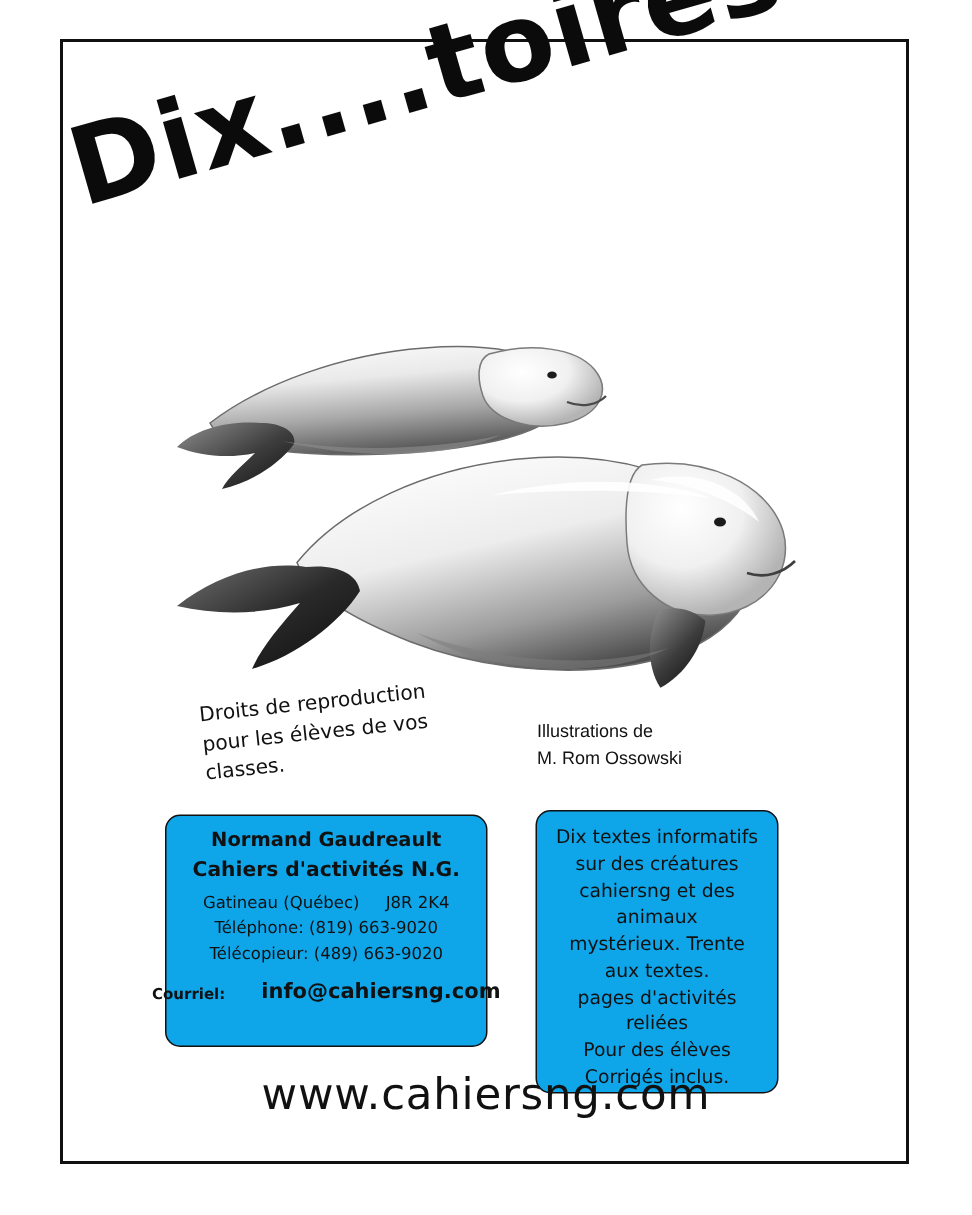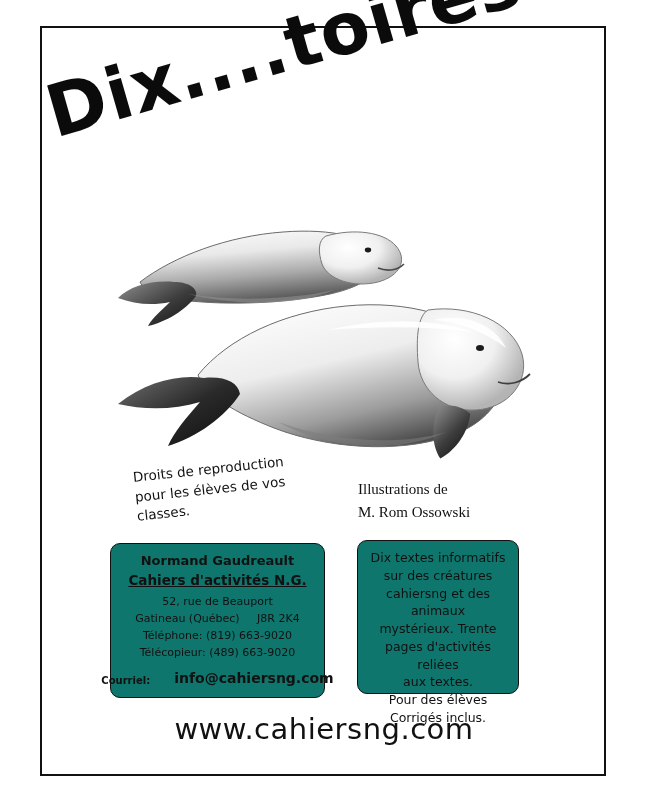"Illustrations de" #illus { font-family: Liberation Serif, serif -> Liberation Sans, sans-serif; font-size: 15px -> 12px }
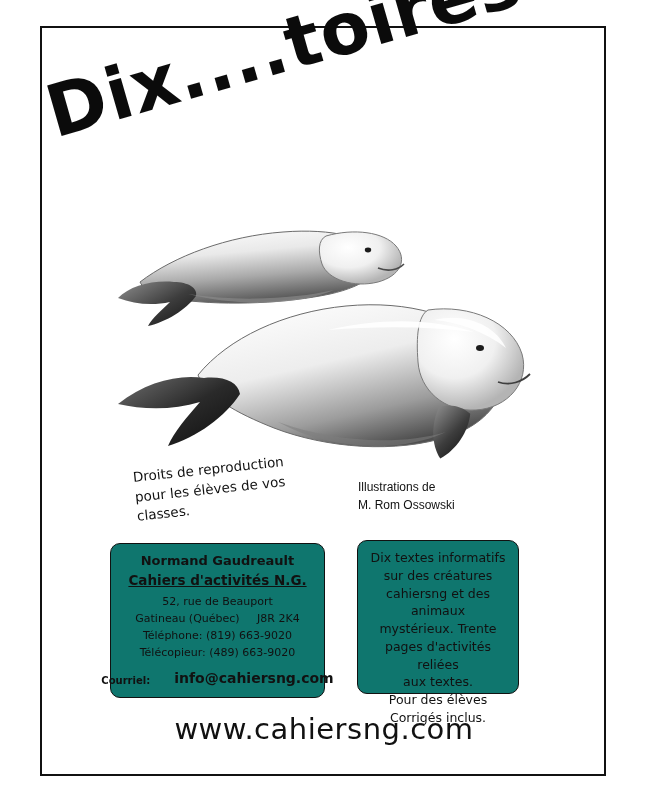"Normand Gaudreault" .box { background: #0f766e -> #0ea5e9 }
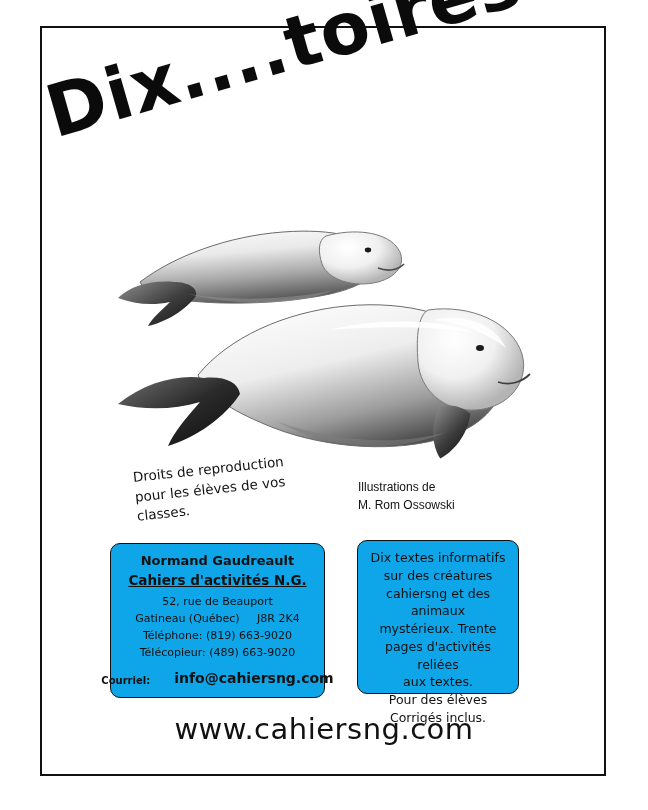"Dix textes informatifs" #box-right { height: 154px -> 189px }
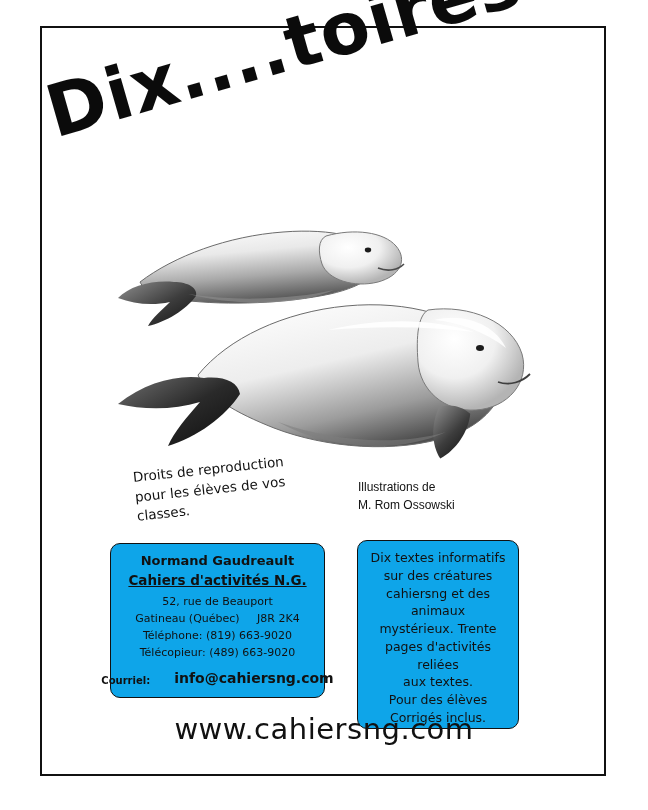"Cahiers d'activités N.G." #box-left .org { text-decoration: underline -> none }
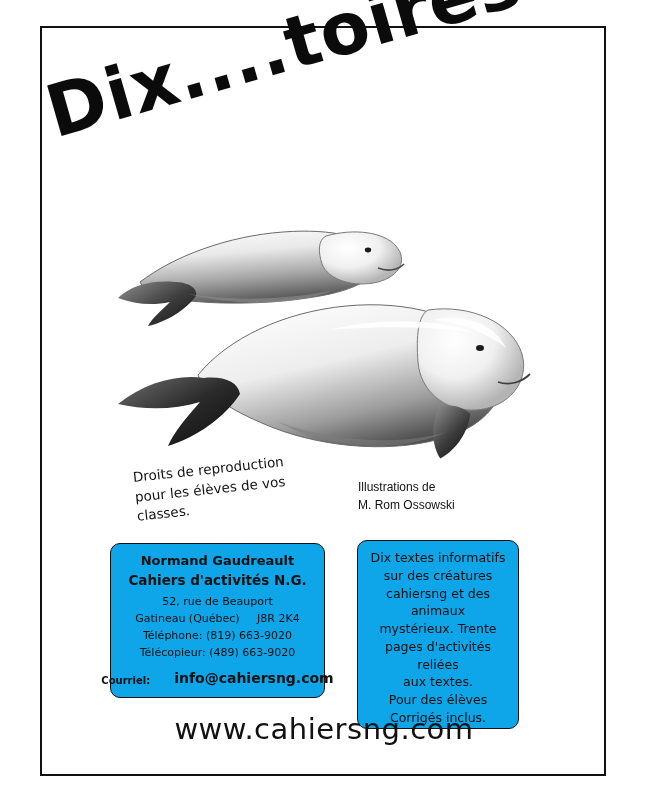"52, rue de Beauport" div { html: <div>52, rue de Beauport</div> -> none }
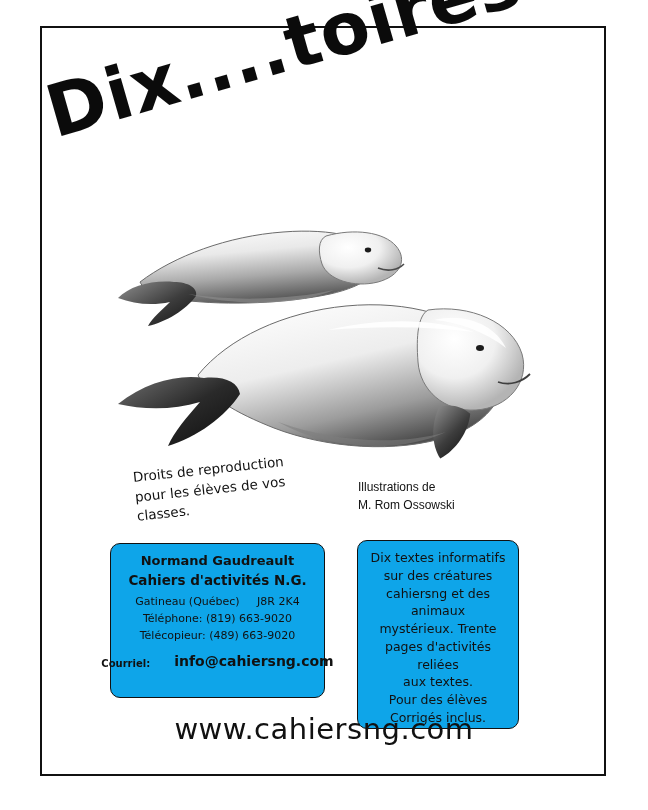"pages d'activités reliées" div { order: before "aux textes." -> after "aux textes." }
